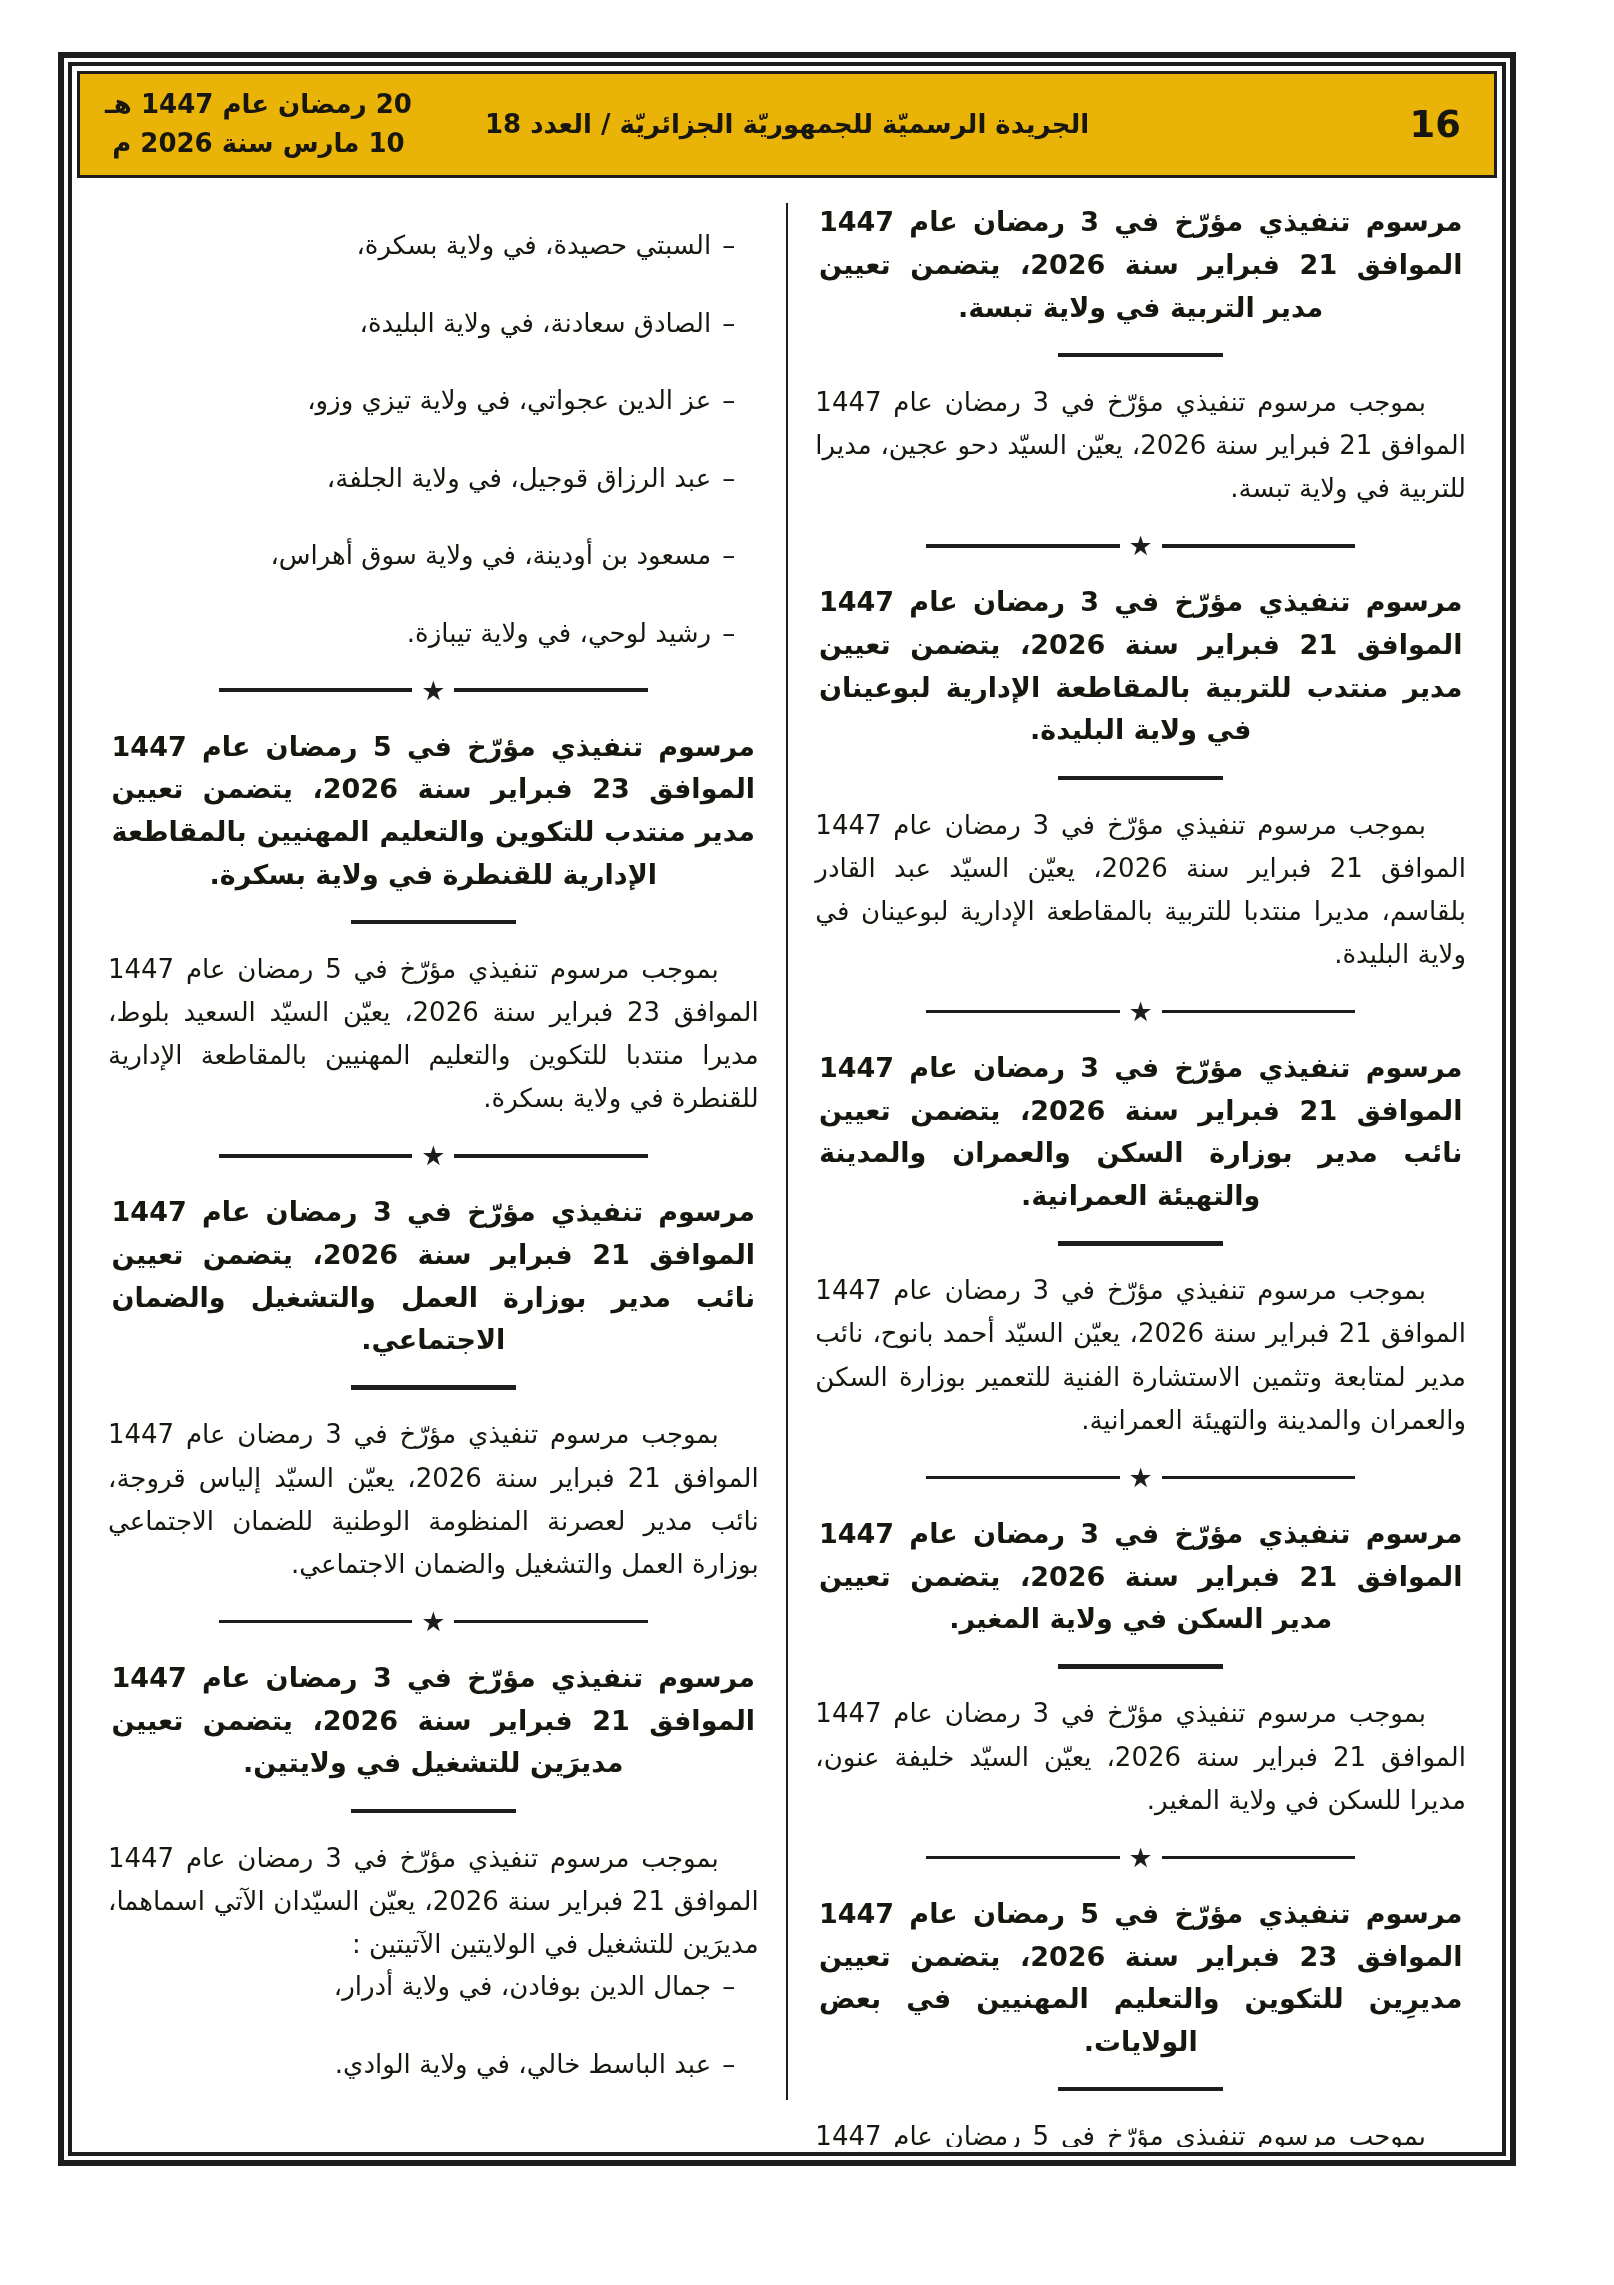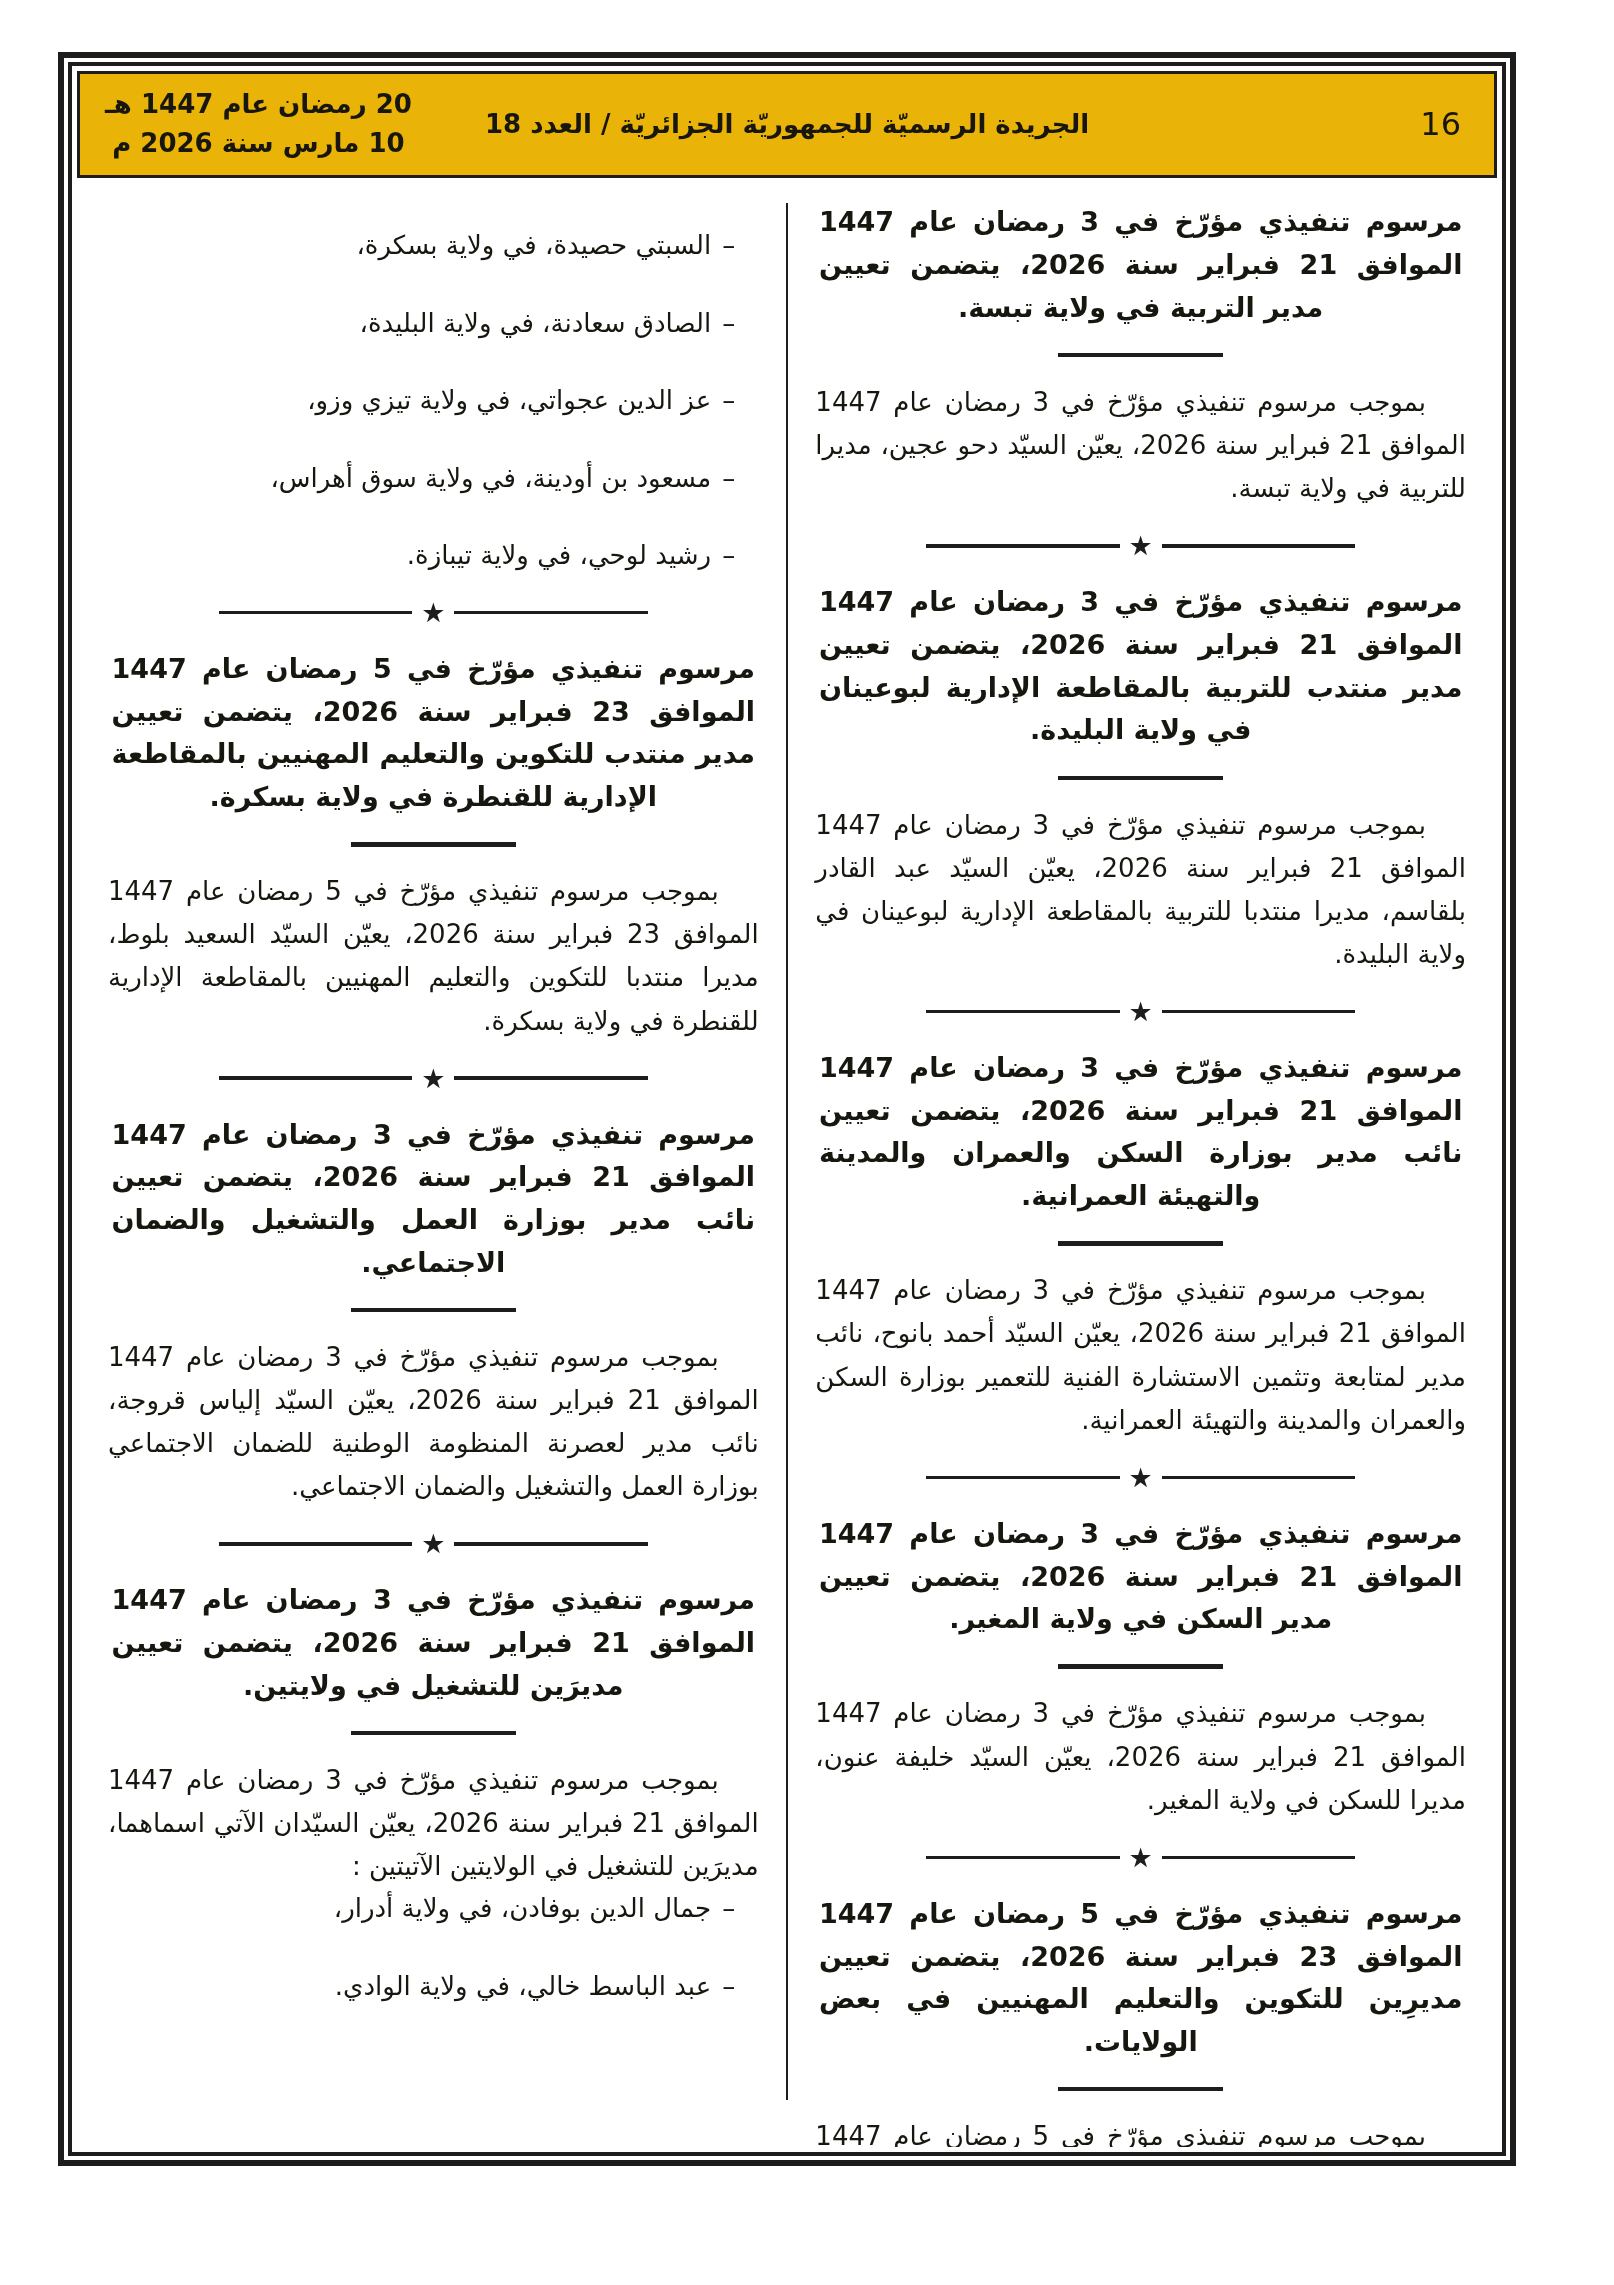"16" .page-number { font-size: 32px -> 37px; font-weight: 400 -> 700 }
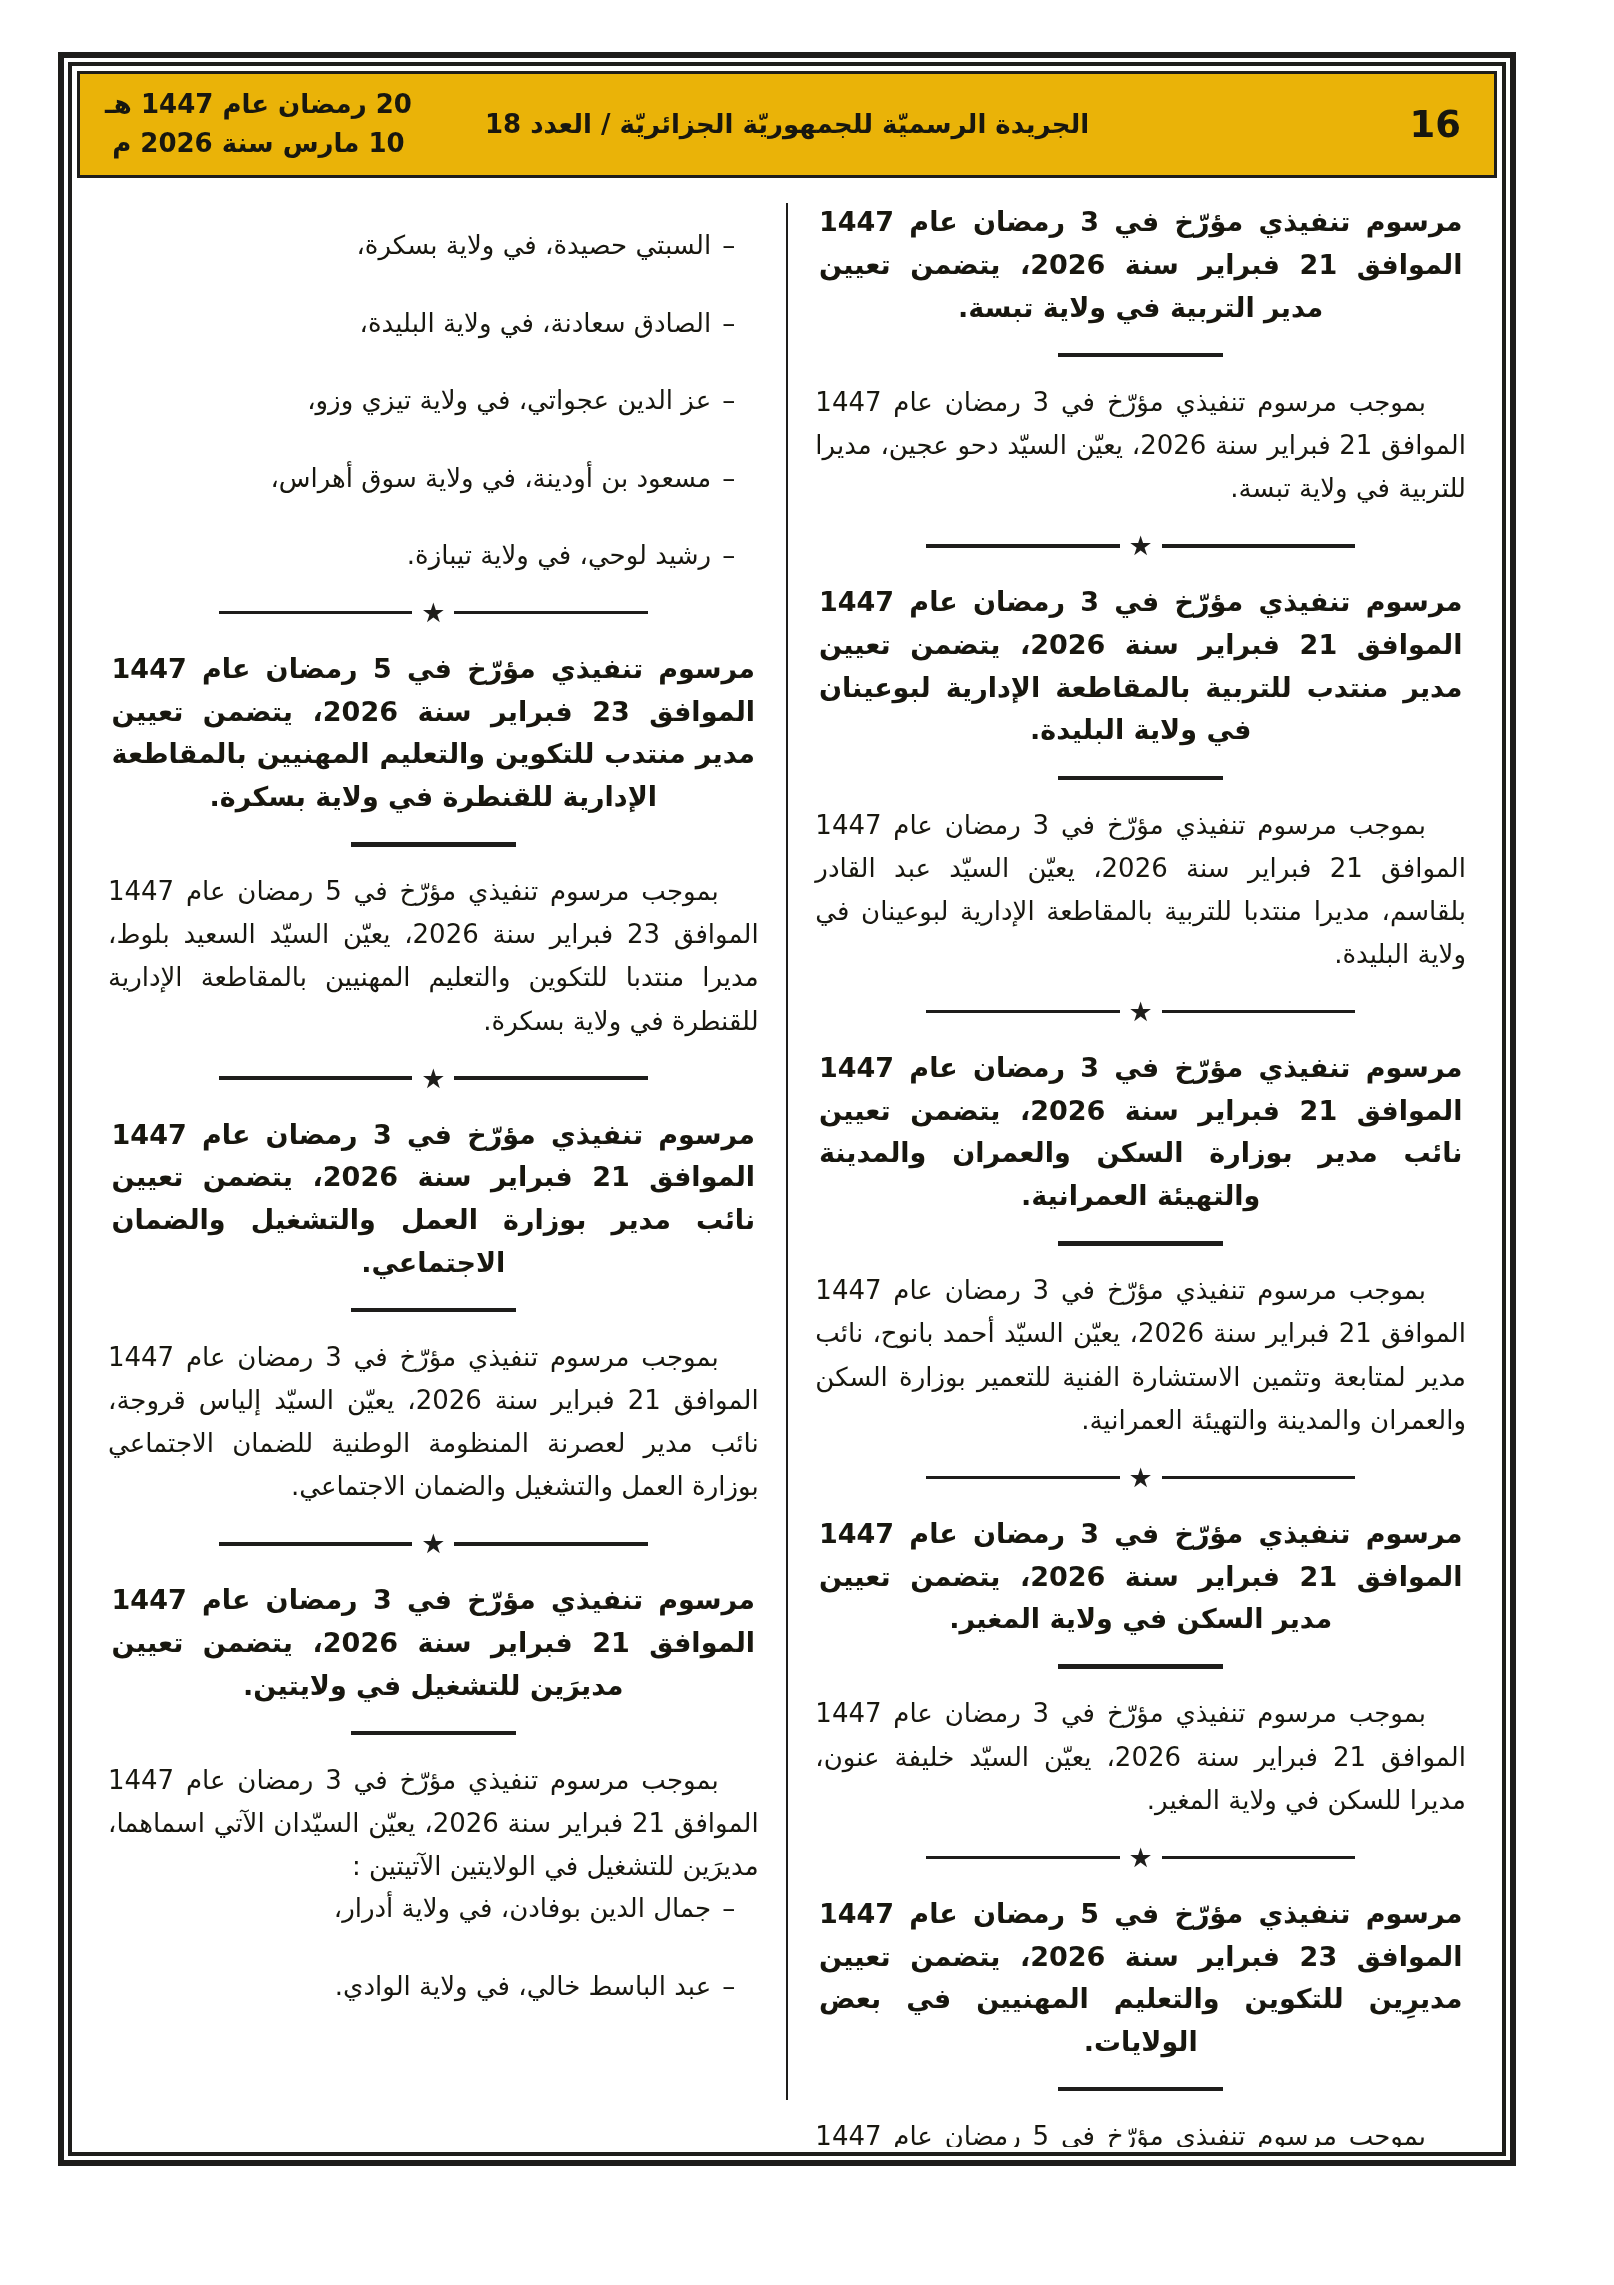"–عبد الرزاق قوجيل، في ولاية" p.appointee-item { html: none -> <p><span>–</span><span>عبد الرزاق قوجيل، في ولاية الجلفة،</span></p> }
